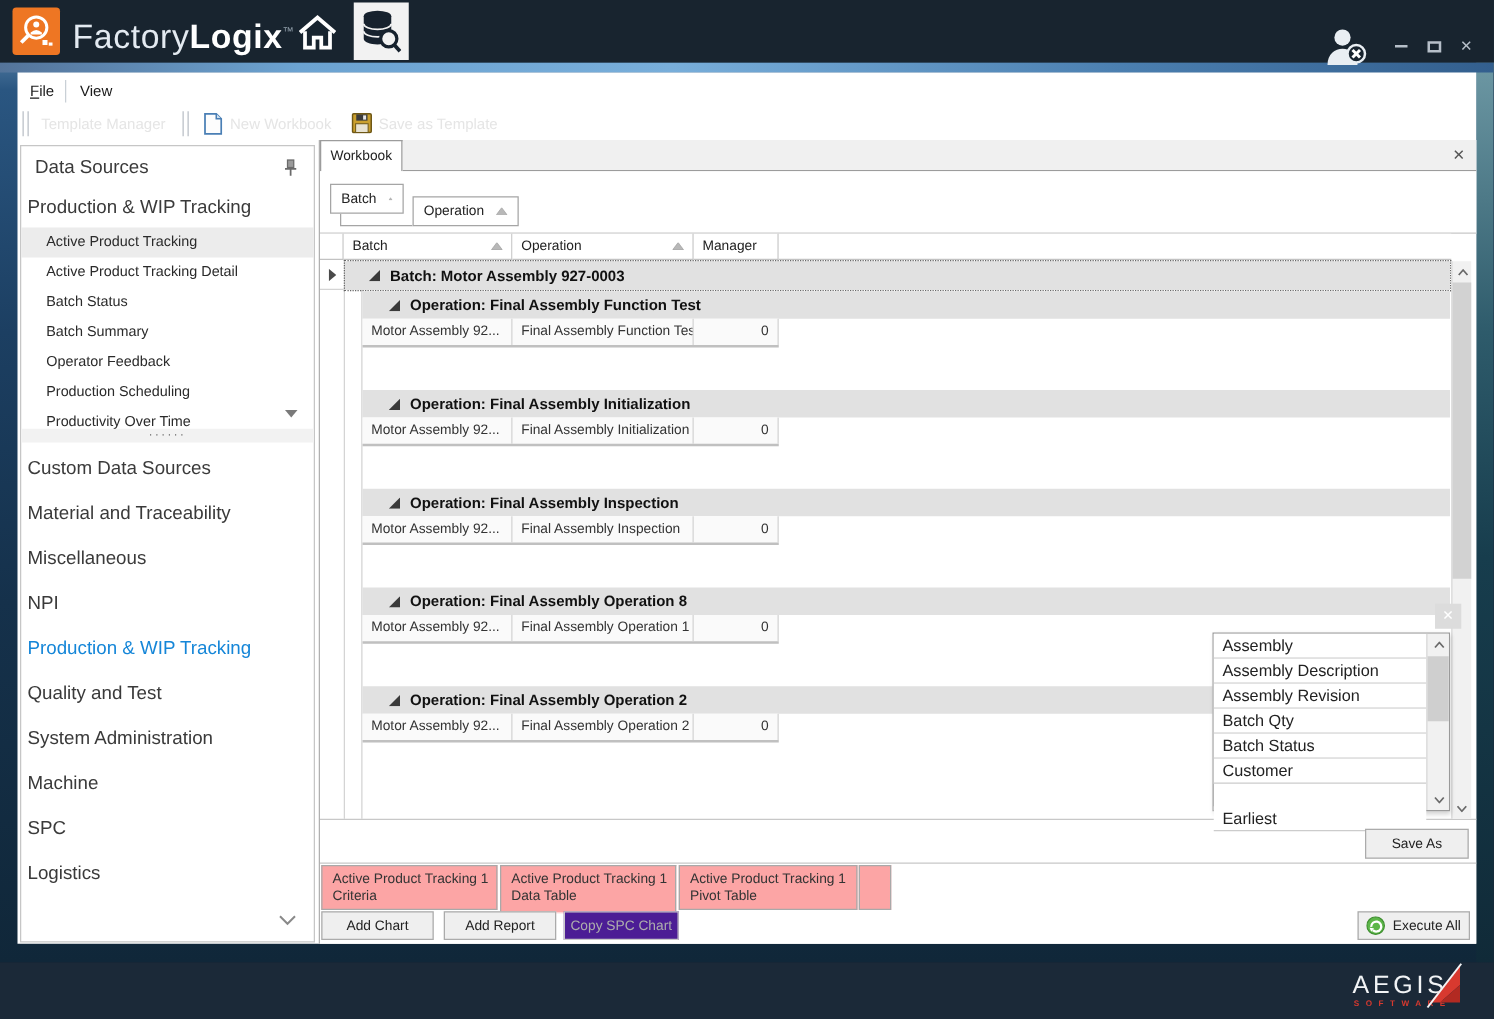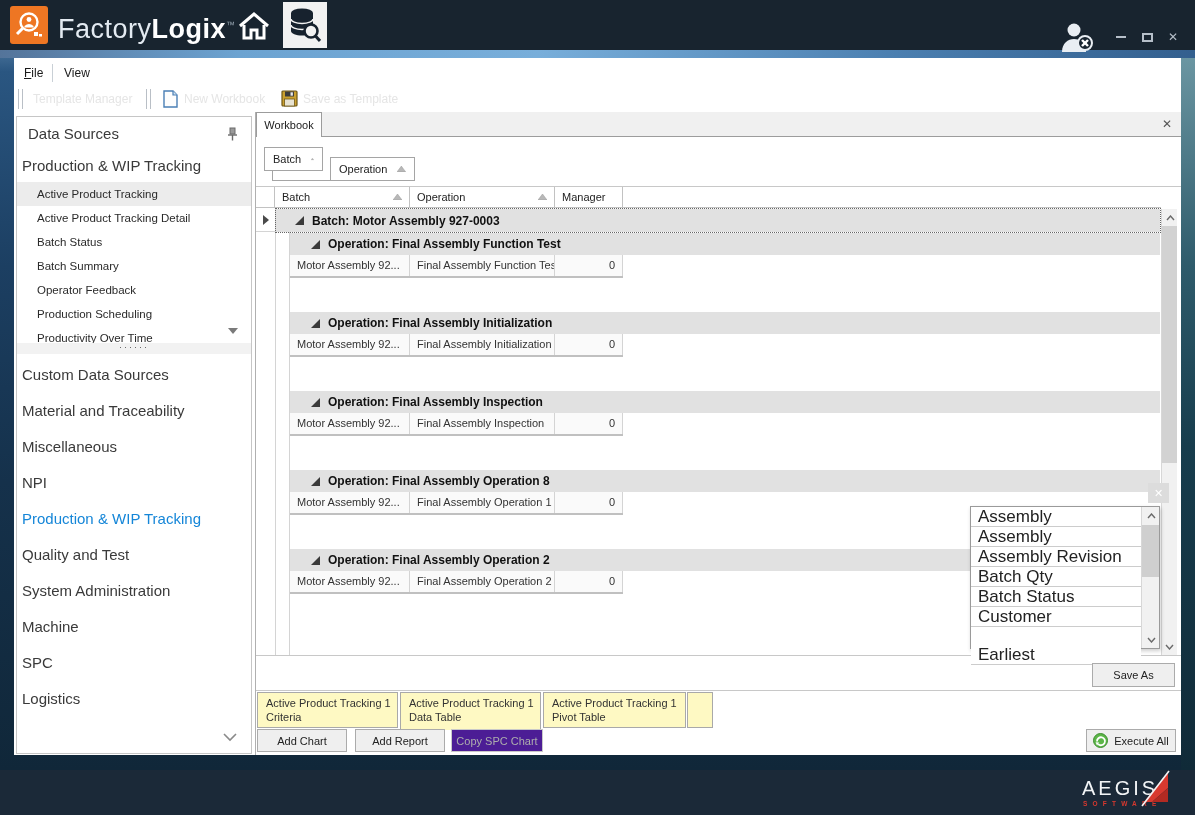"Assembly" .cz-item { font-size: 17px -> 13px }
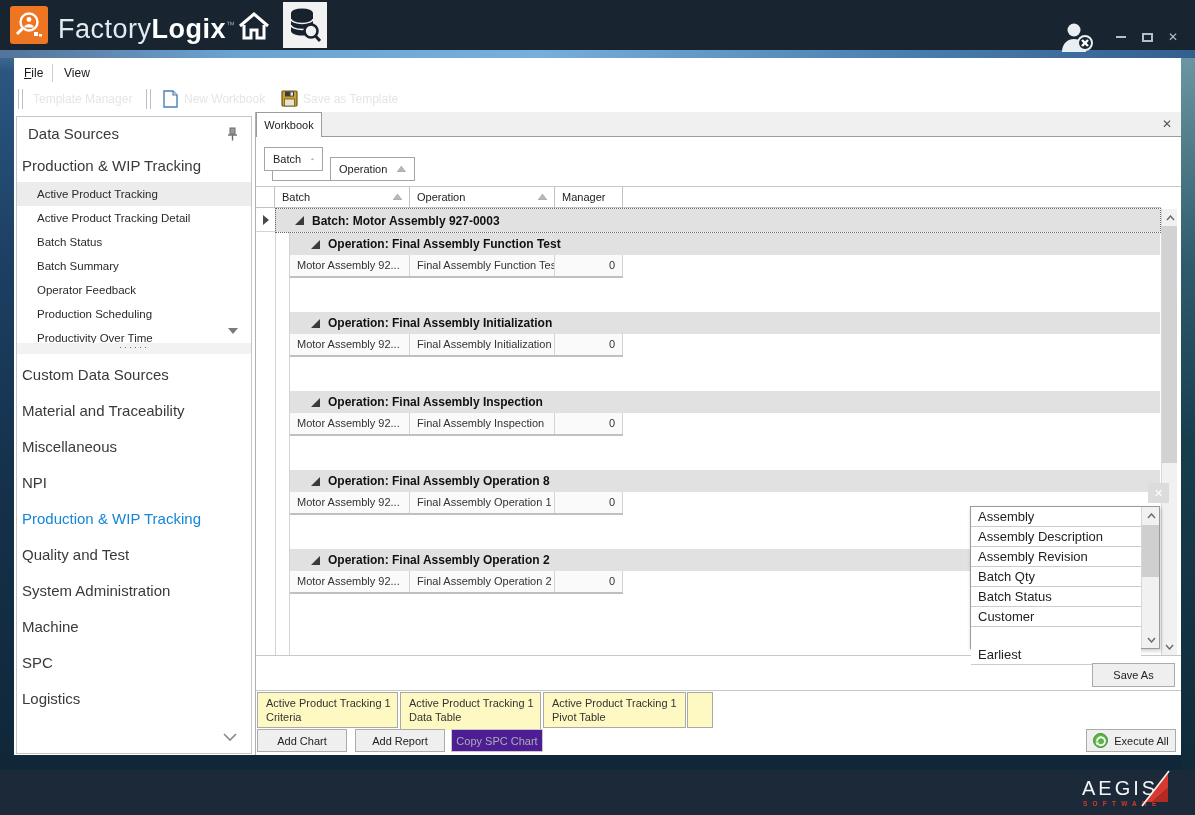"Active Product Tracking 1" .btab { background: #fef9c3 -> #fca5a5 }
